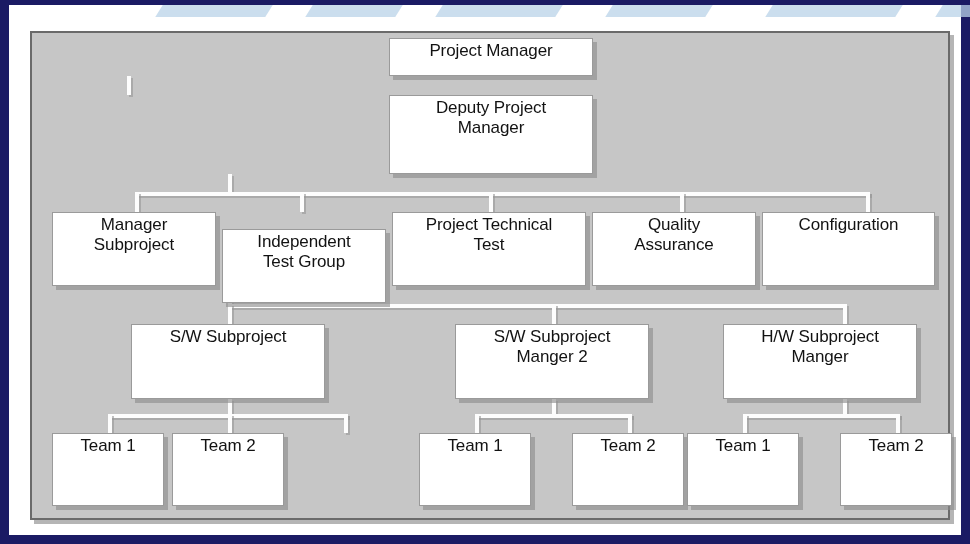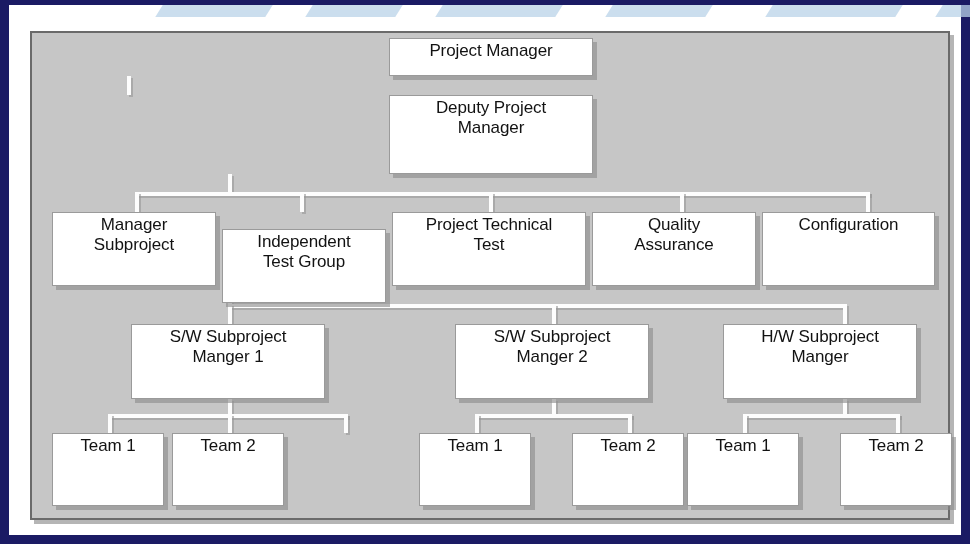"Manger 1" span { html: <span>Manger 1</span> -> none }
